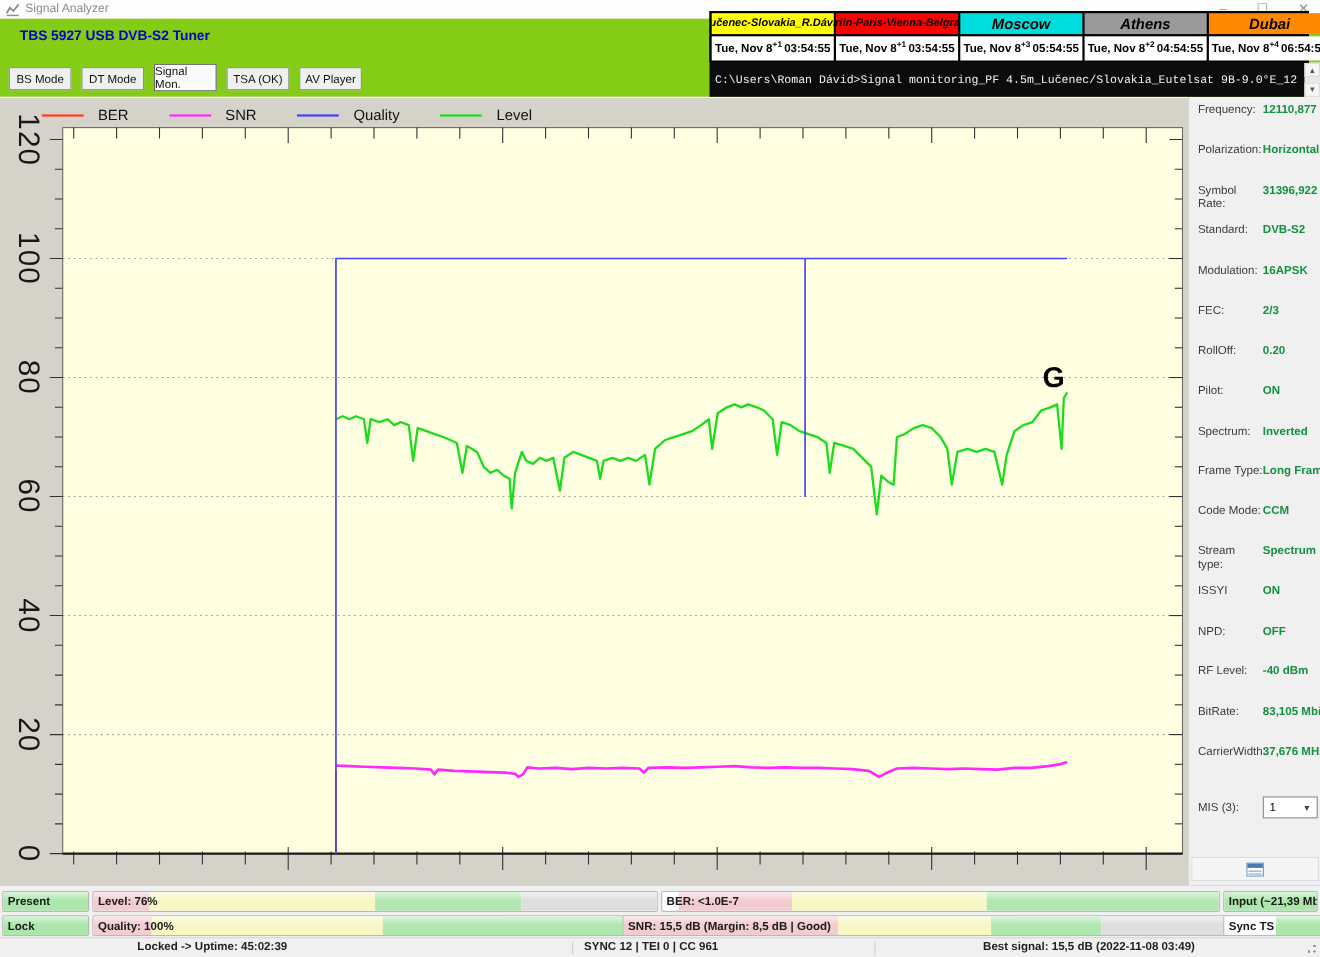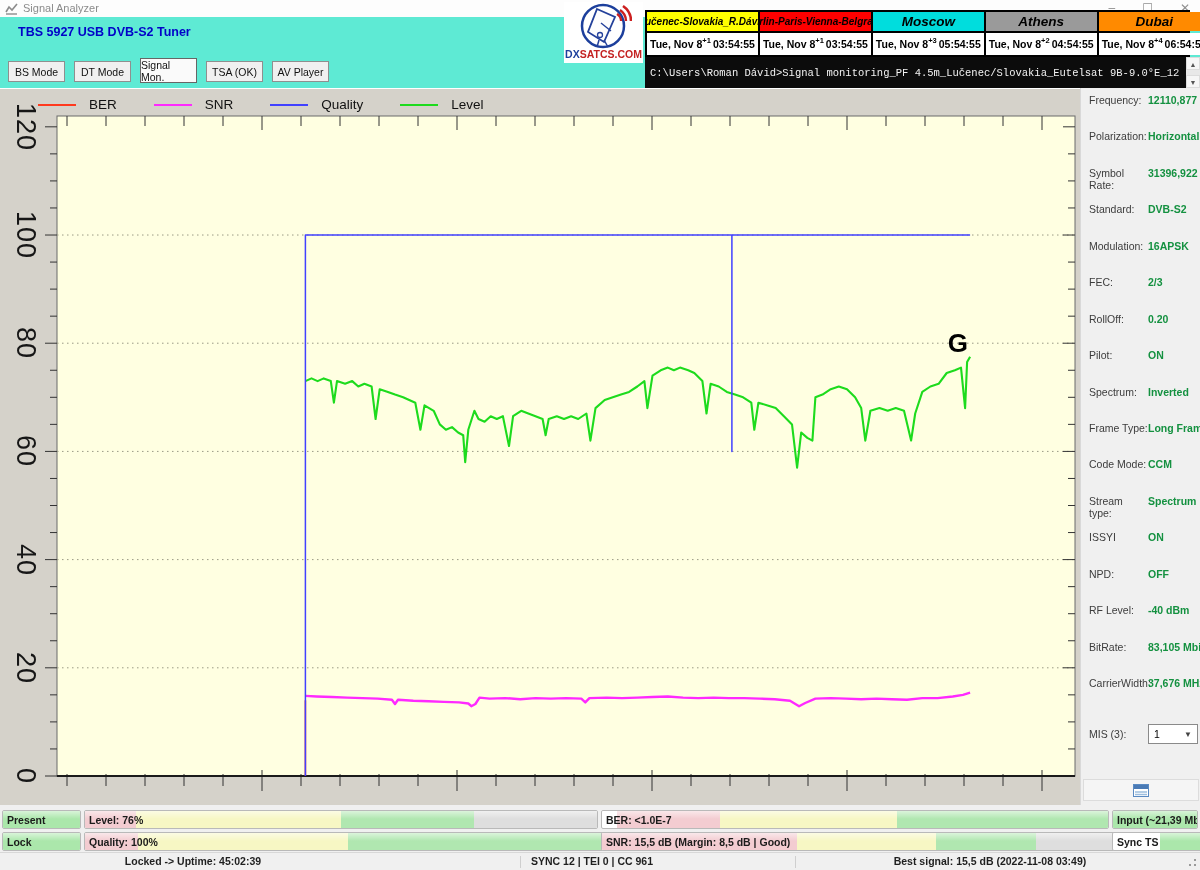"Signal Analyzer" #app { background: #5eead4 -> #84cc16 }
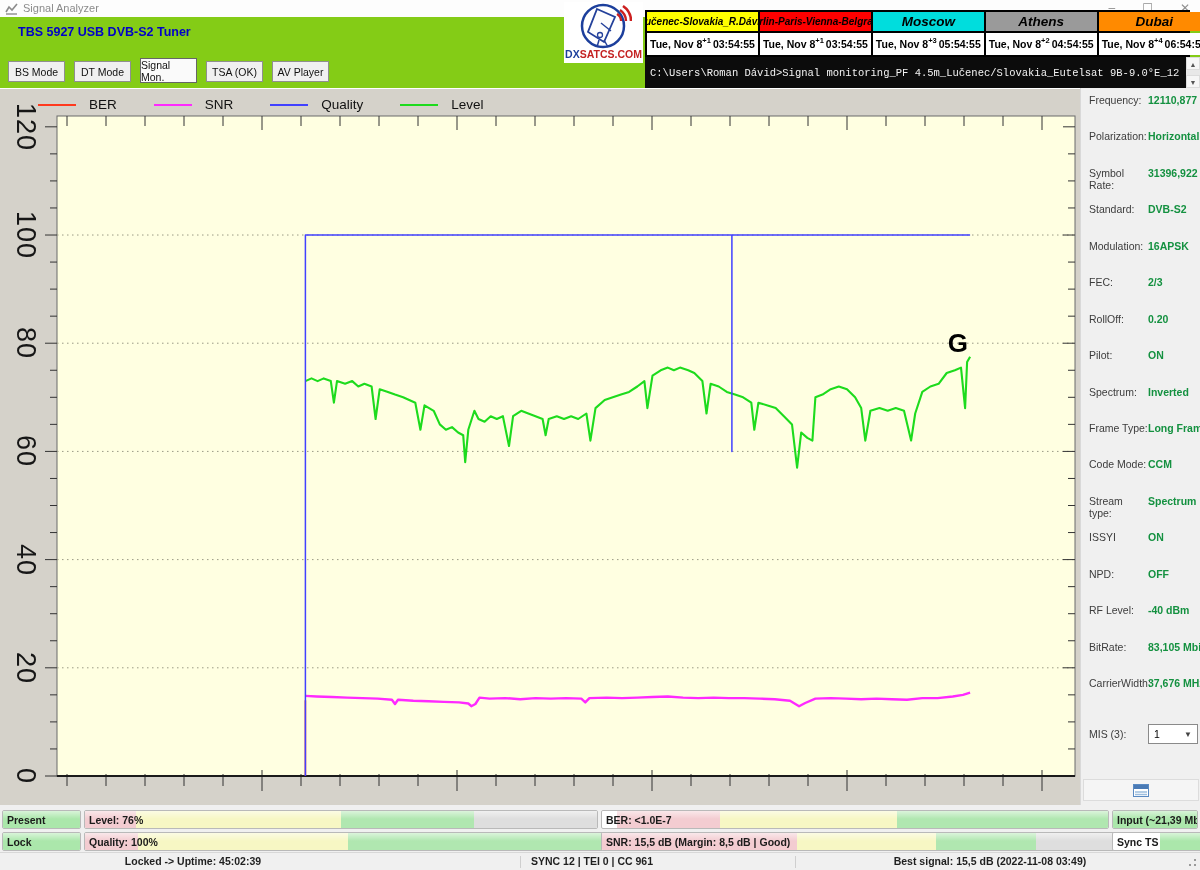"DXSATCS.COM" div.logo { html: <div> <svg> <ellipse></ellipse> <polygon></polygon> <line></line> <circle></circle> <line></line> <line></line> <path></path> <path></path> <path></path> </svg> <div><span>DX</span><span>SATCS.COM</span></div> </div> -> none }
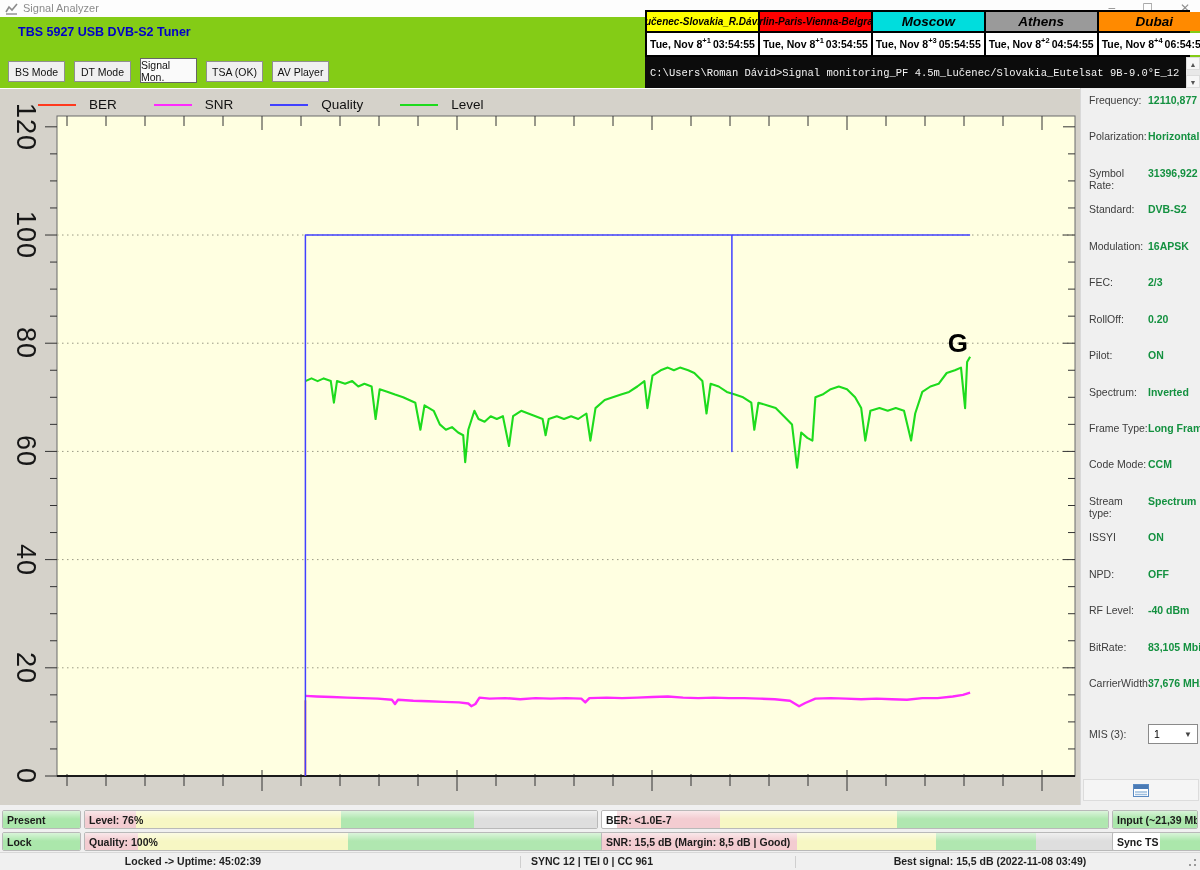"SNR: 15,5 dB (Margin: 8,5" div.bar { left: 601px -> 566px }
